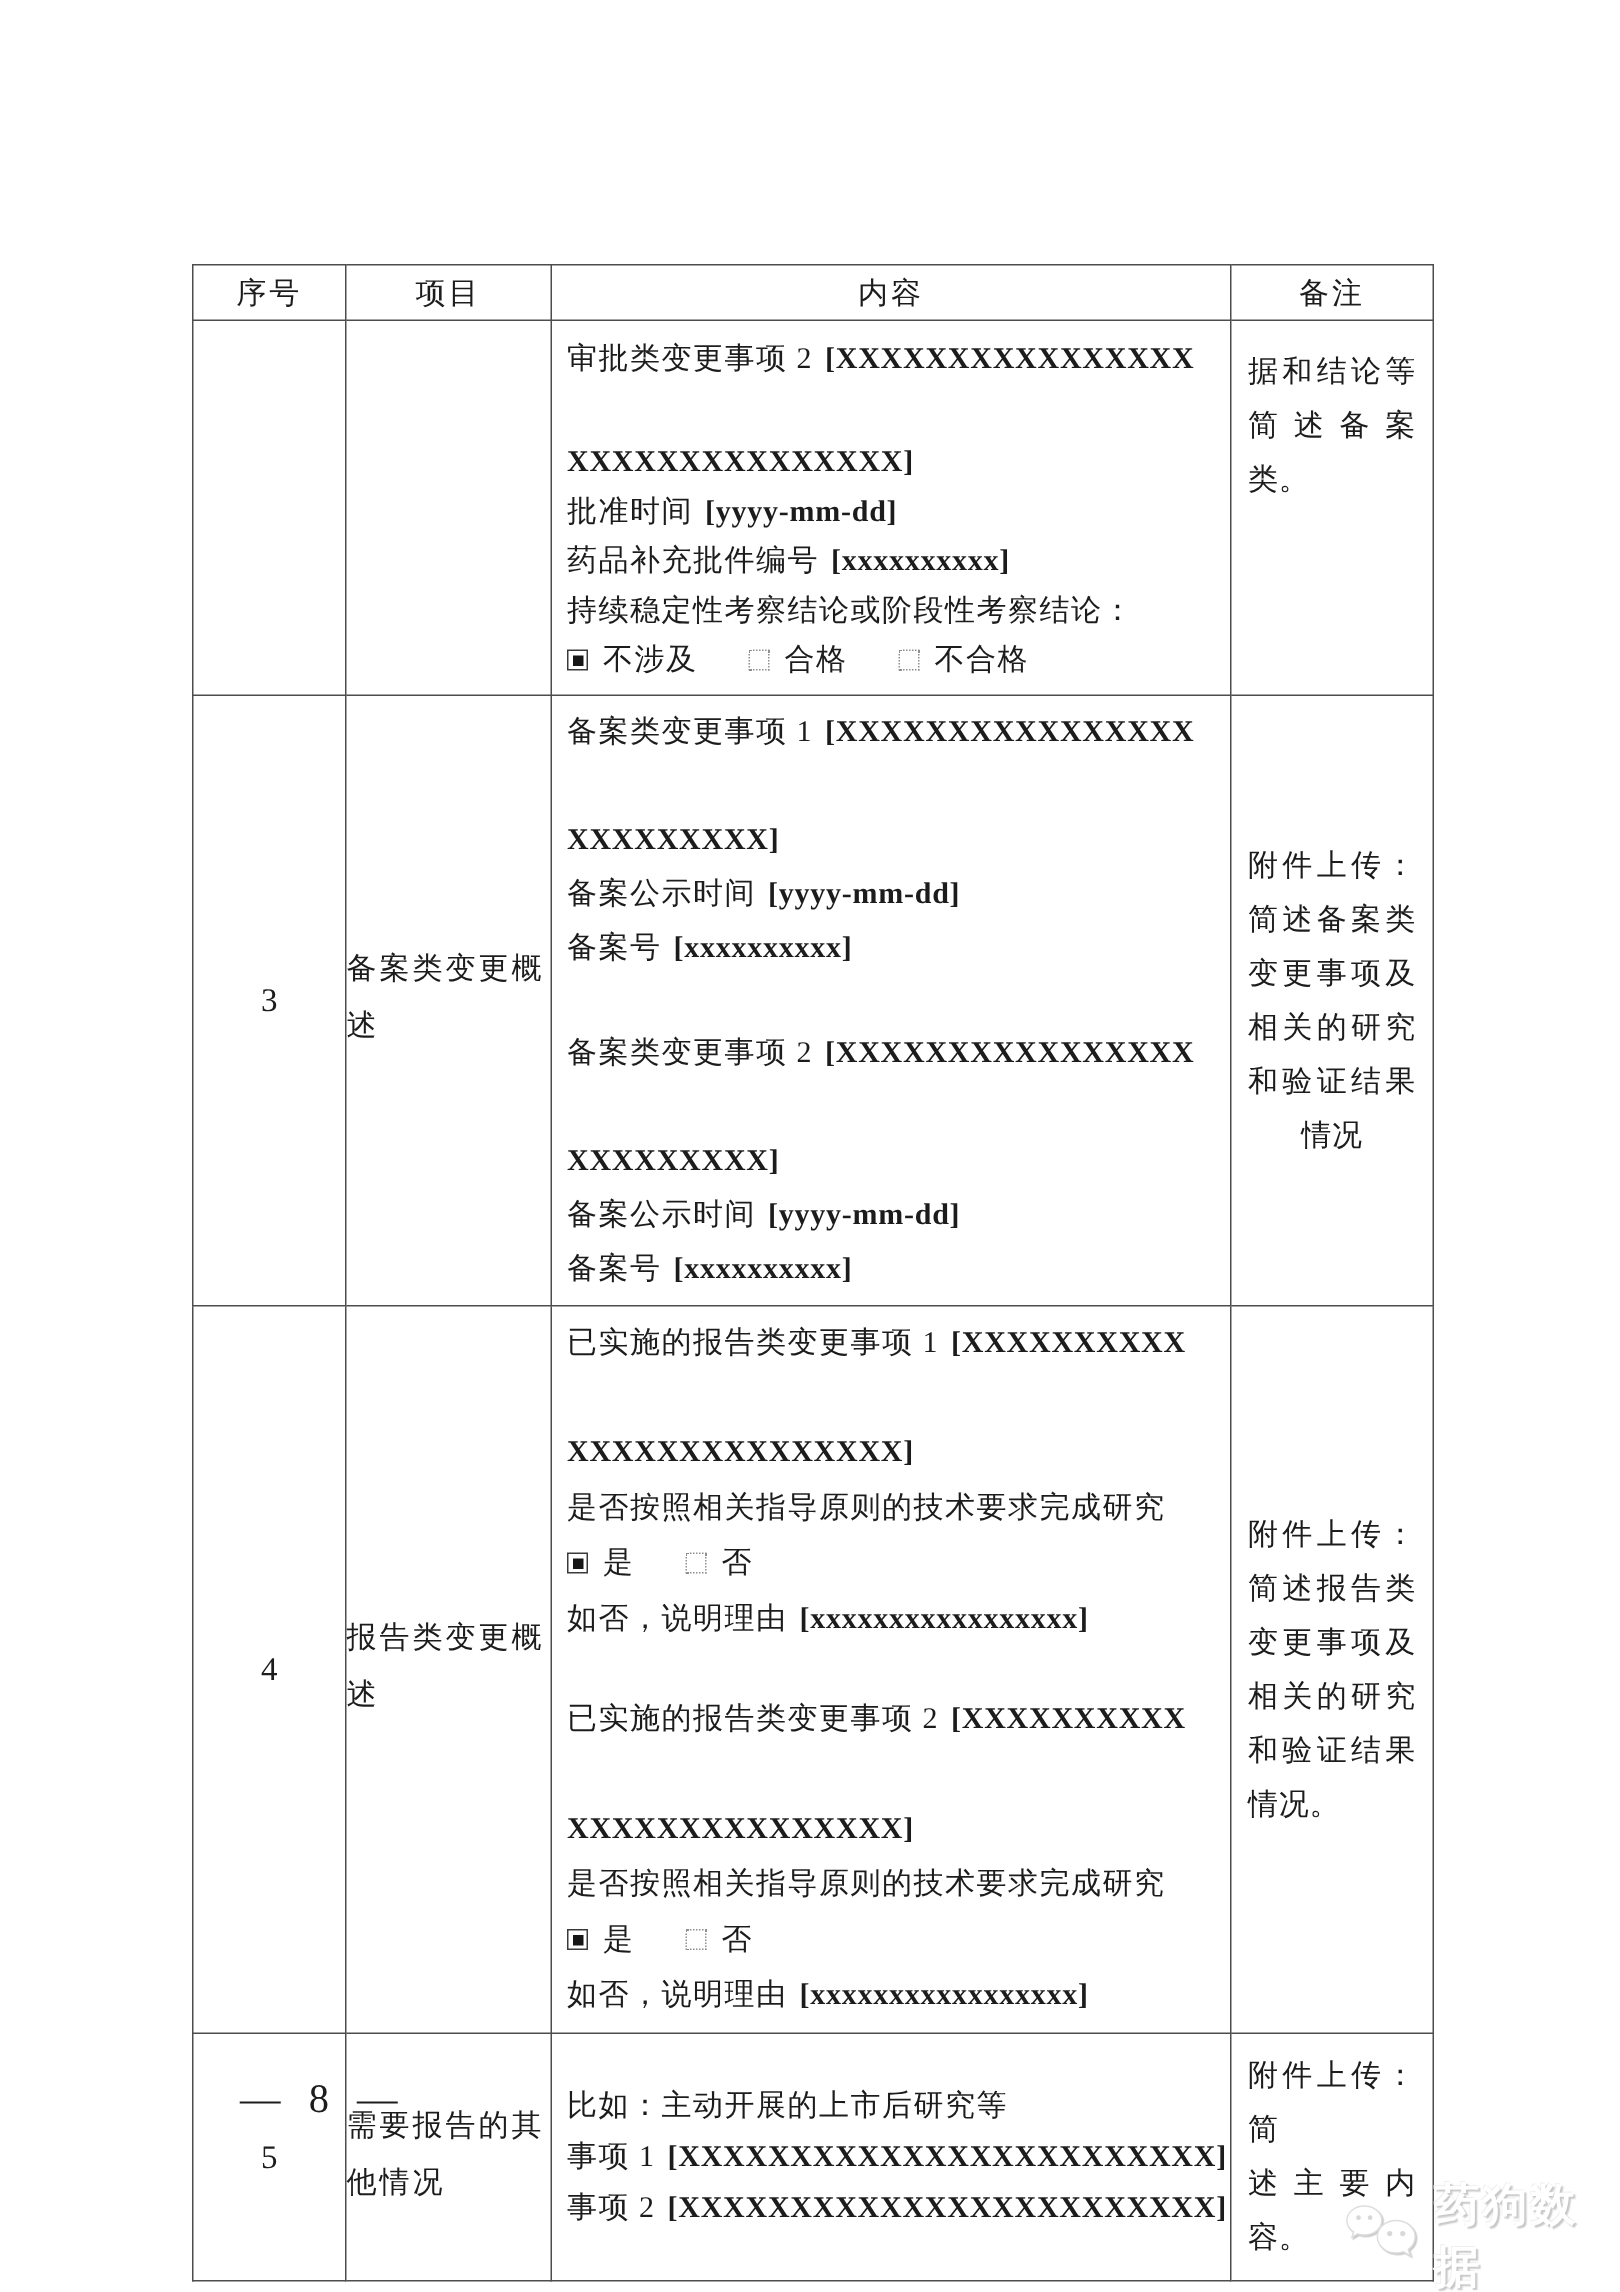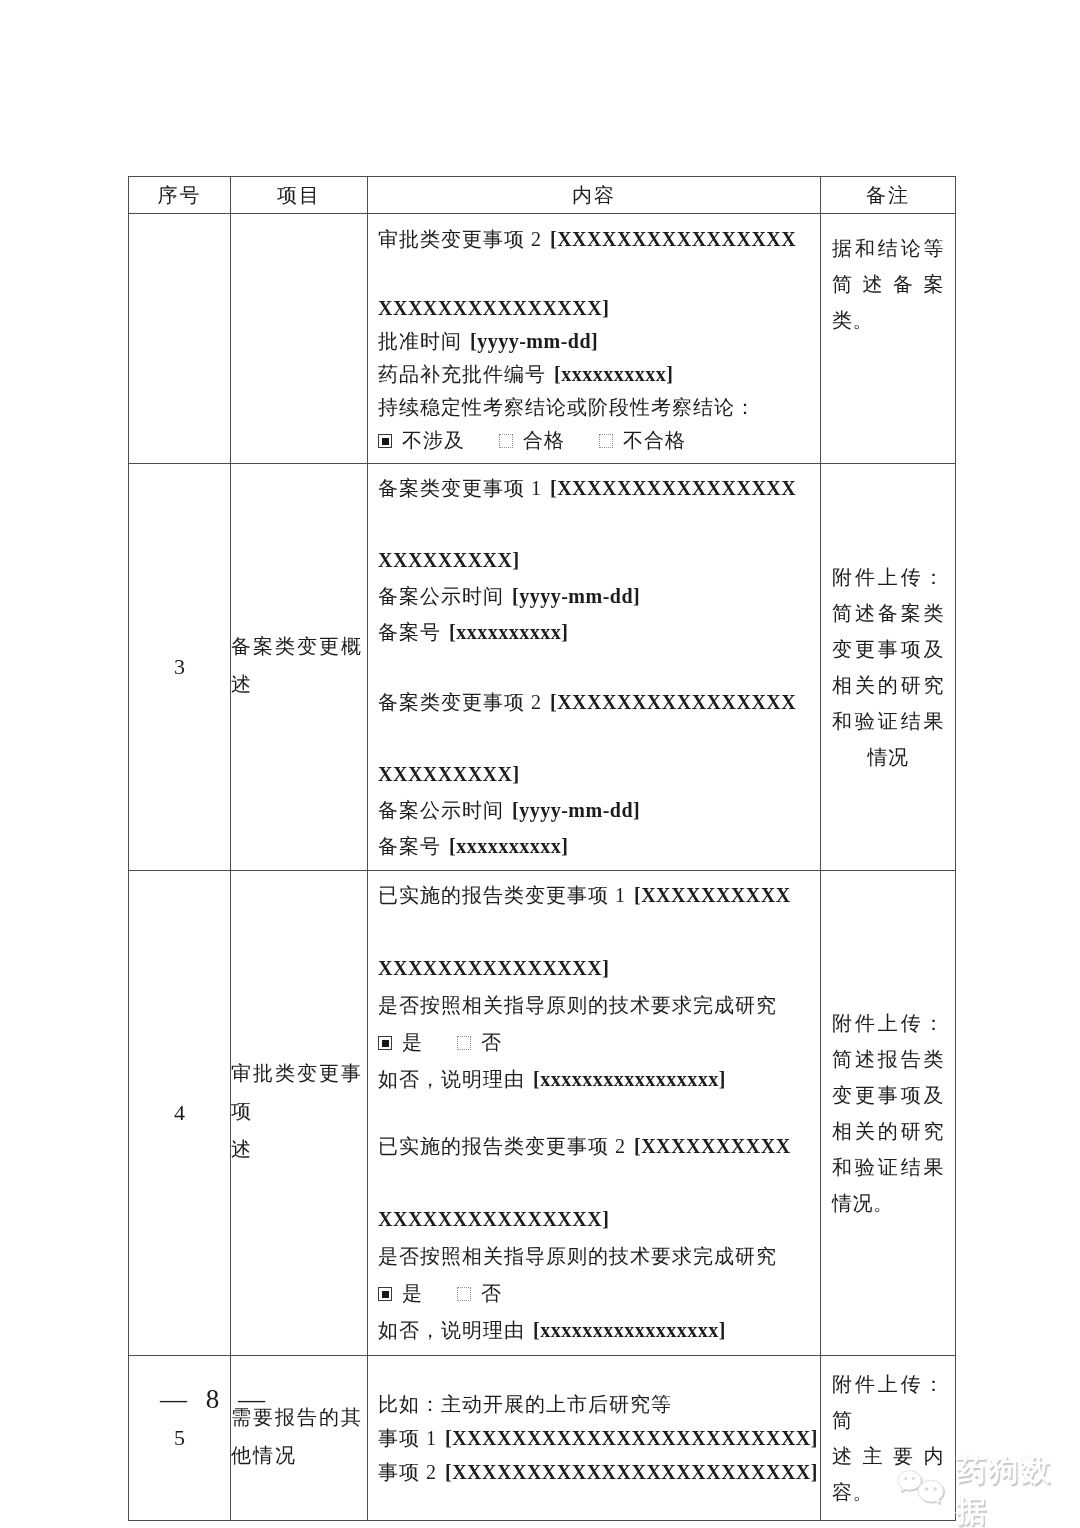"审批类变更事项" td.item-cell { text: 审批类变更事项 -> 报告类变更概 }
